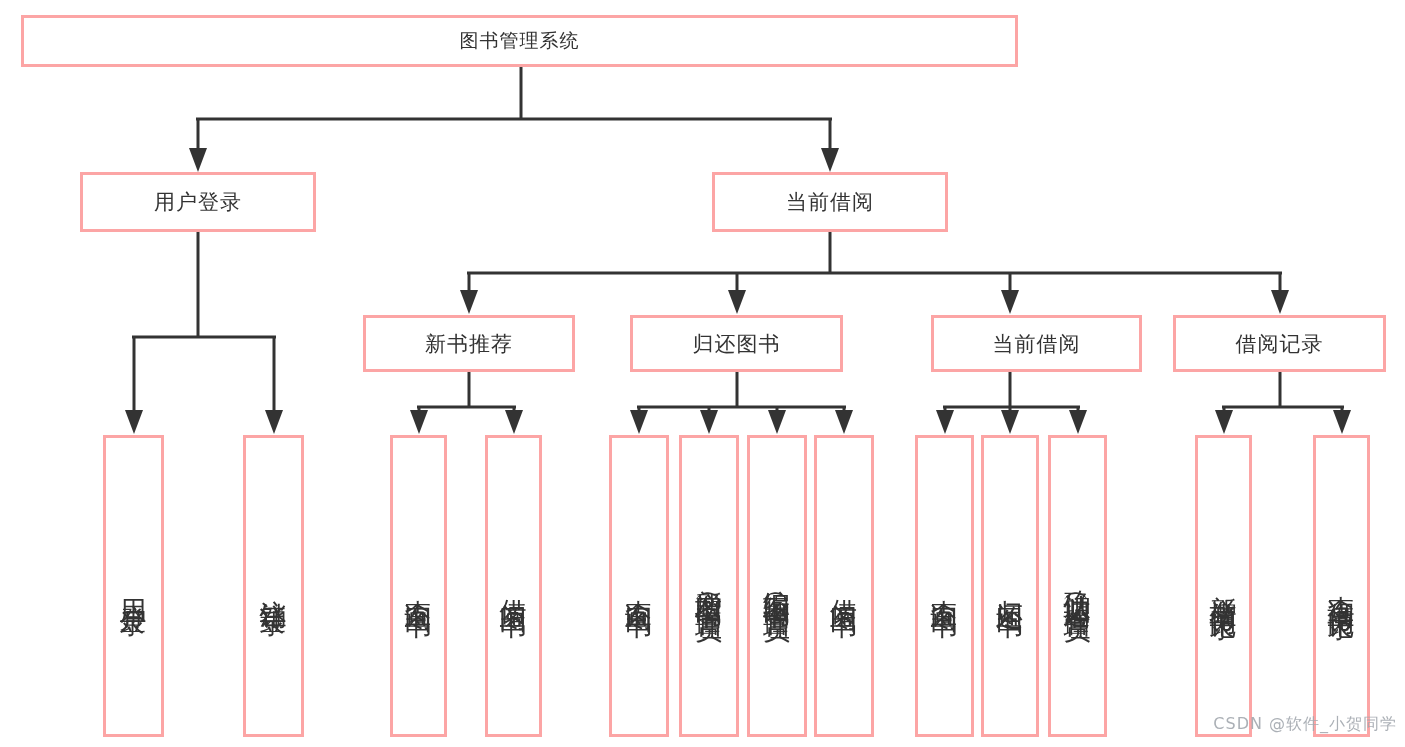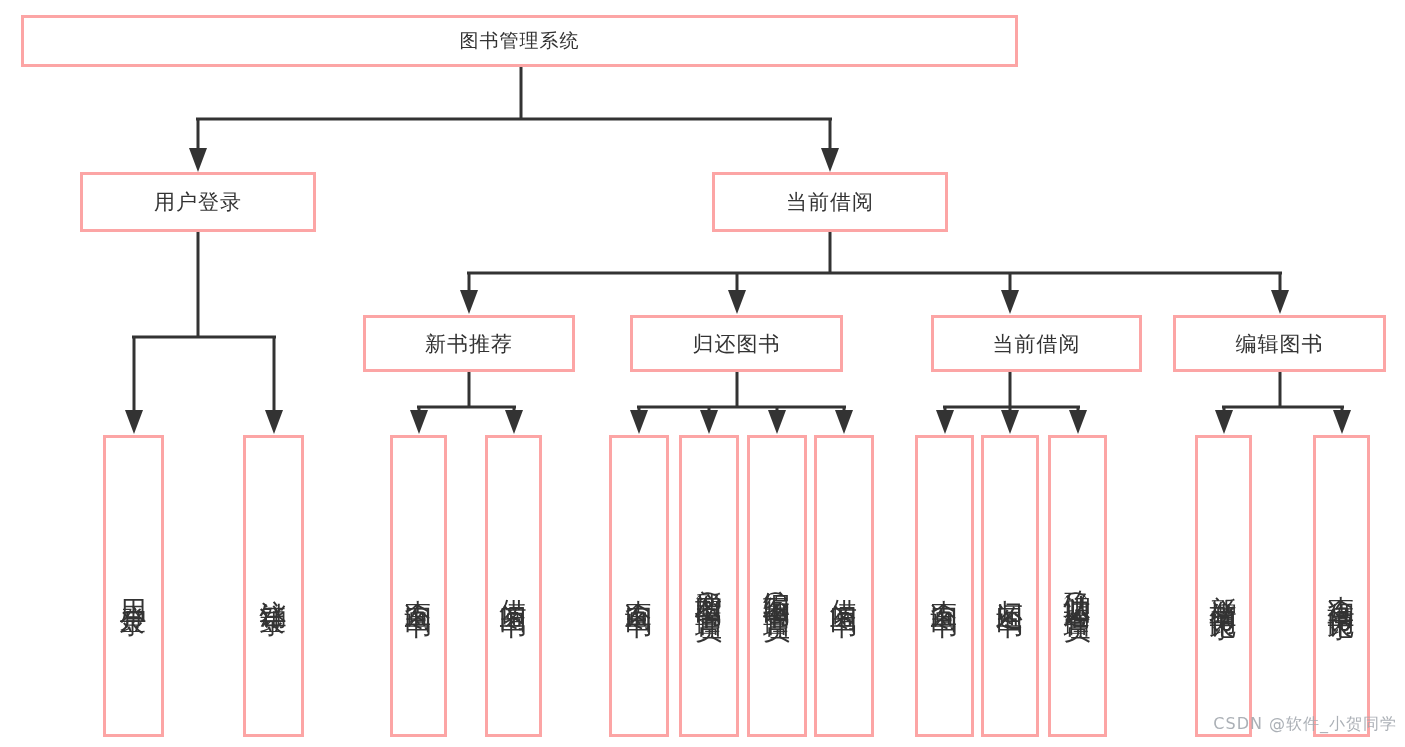"编辑图书" span { text: 编辑图书 -> 借阅记录 }
